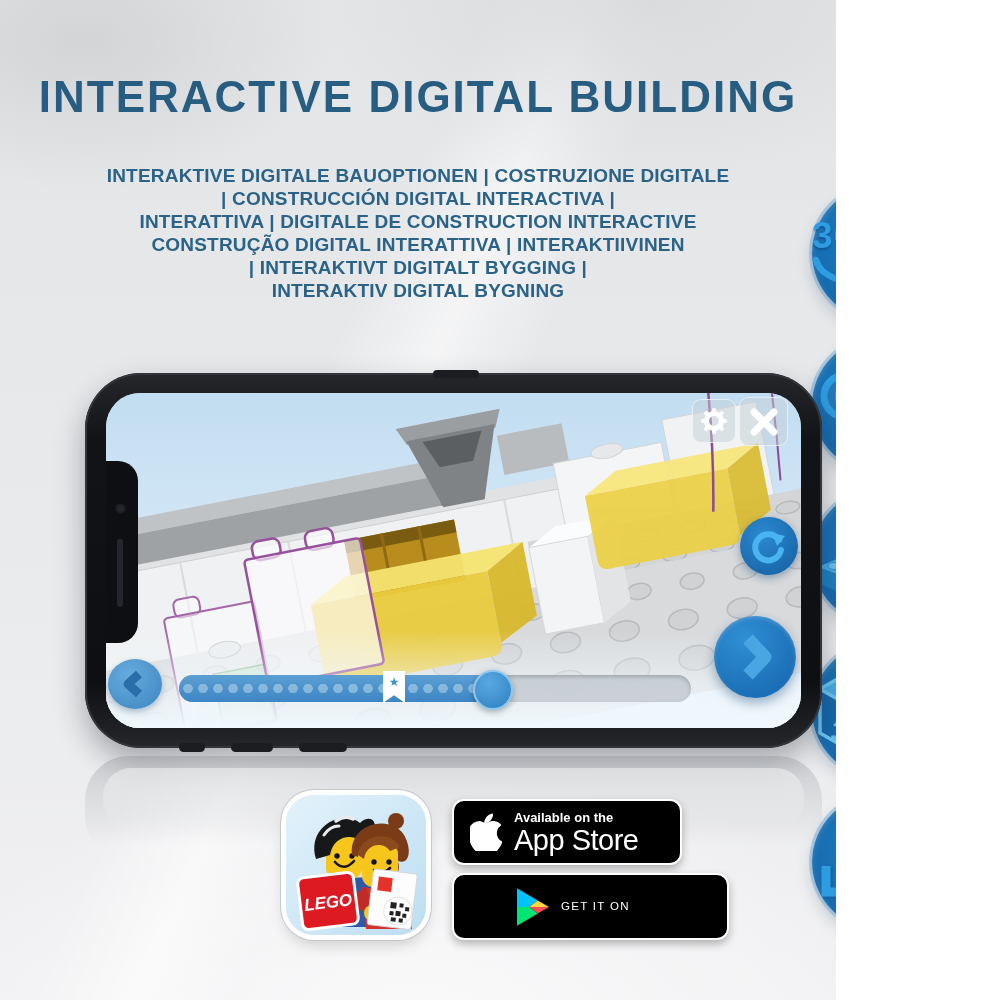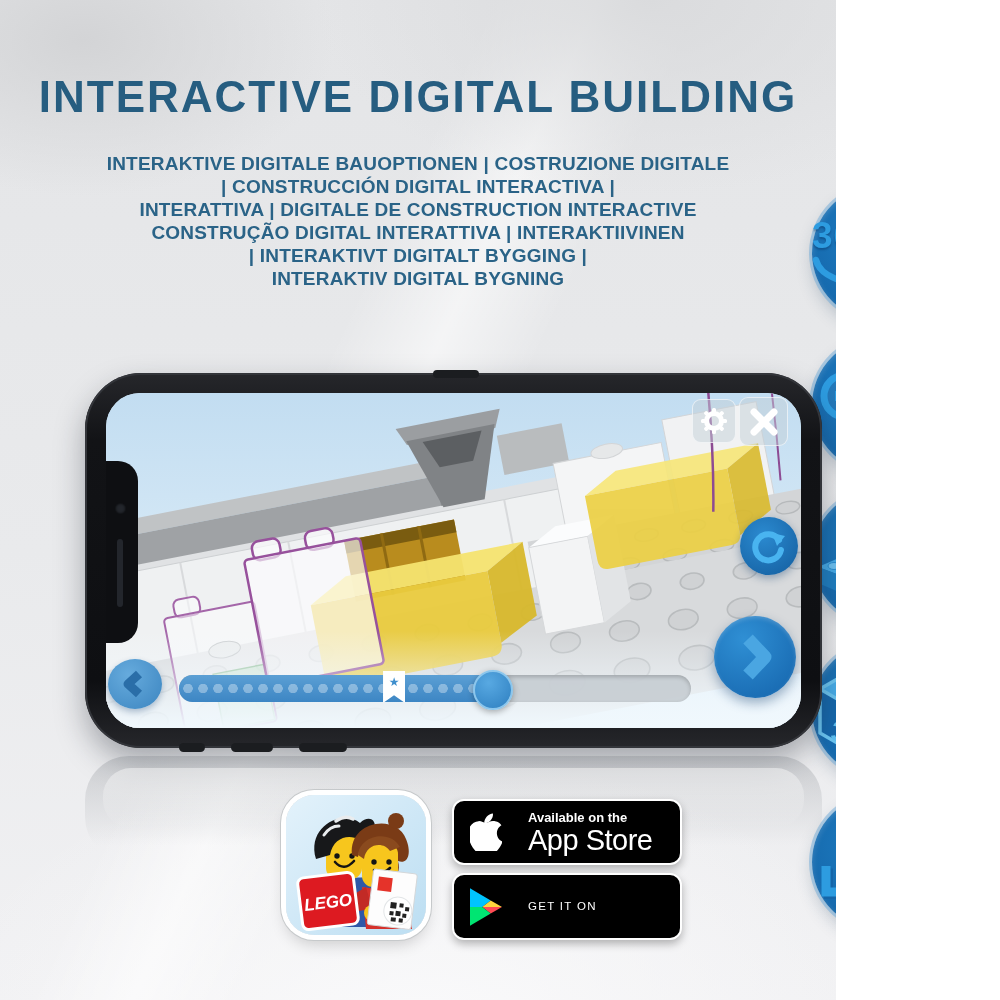"INTERAKTIVE DIGITALE BAUOPTIONEN |" .subtitle { top: 152px -> 164px }
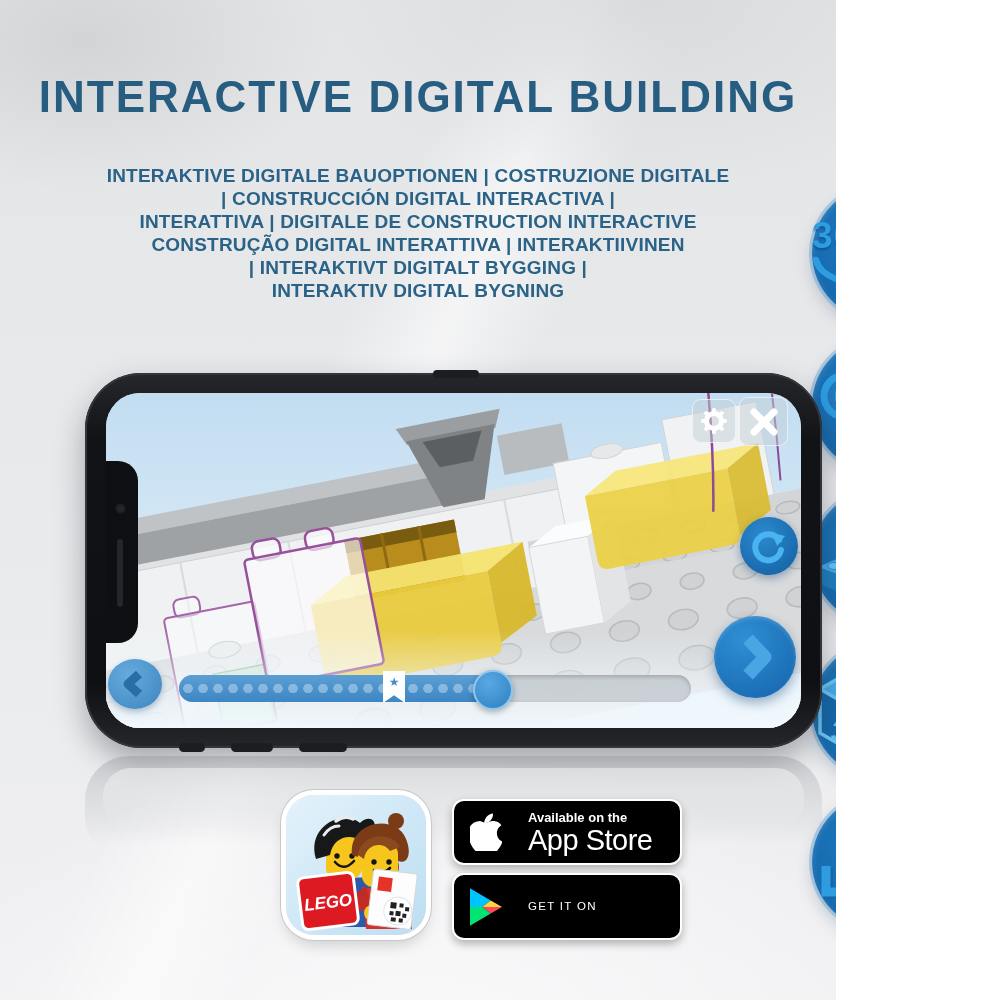"Available on the" .badge-text { margin-left: 26px -> 12px }
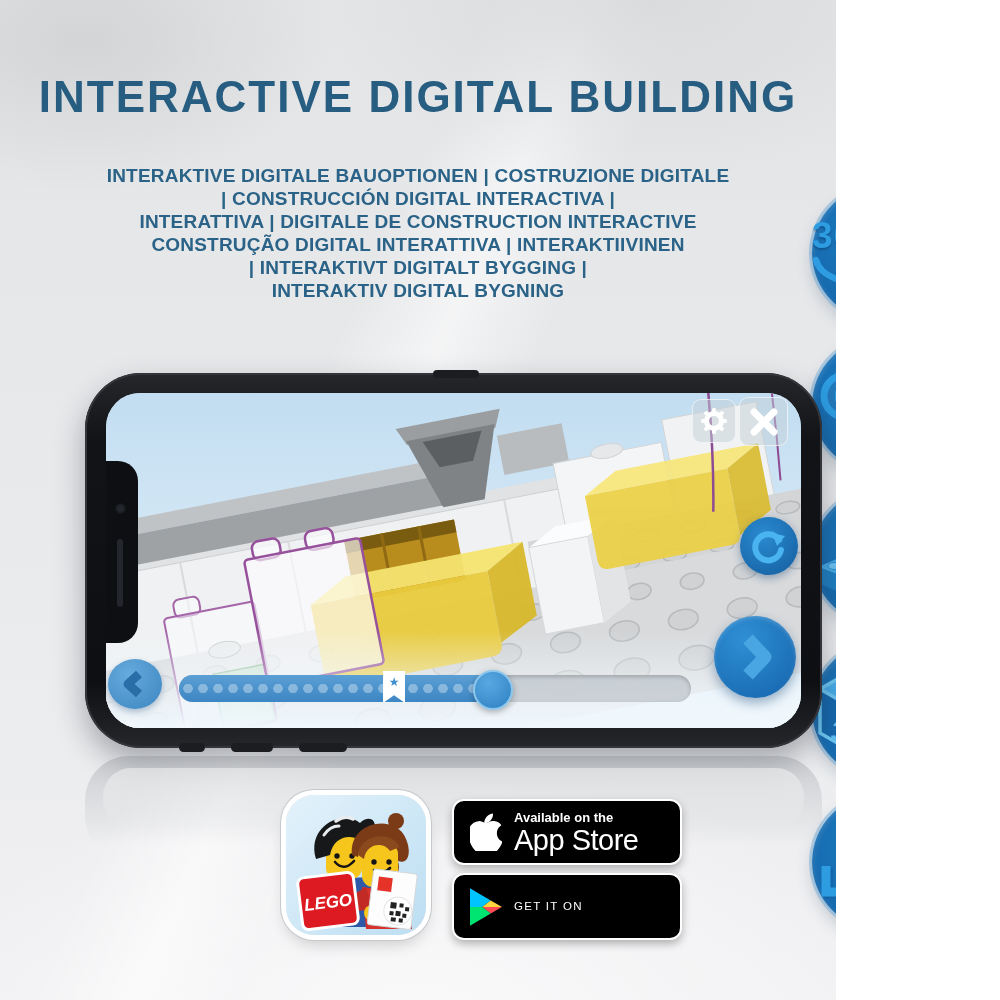"GET IT ON" #googlePlayBadge { padding-left: none -> 47px }
